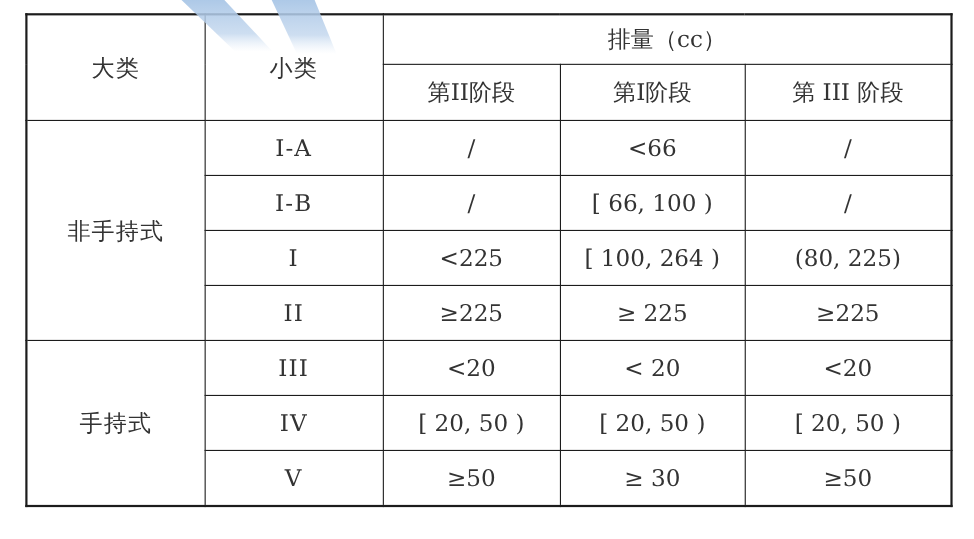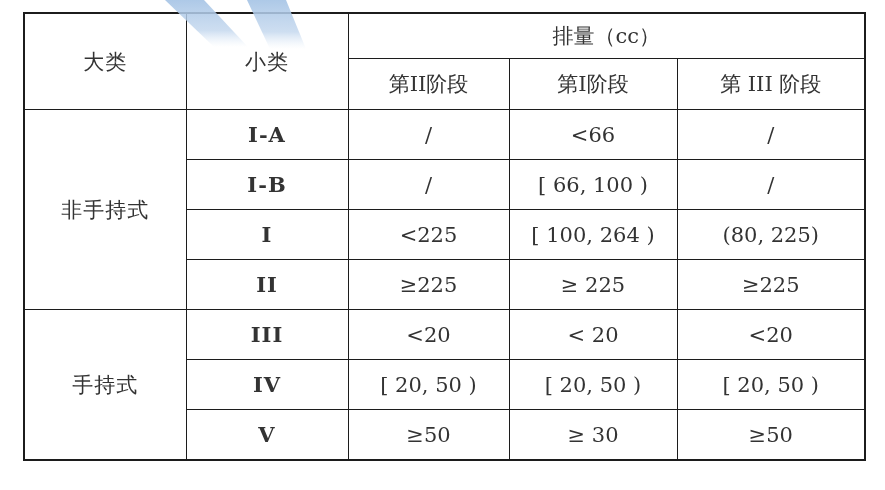"I-A" td.minor-label { font-weight: bold -> none }
